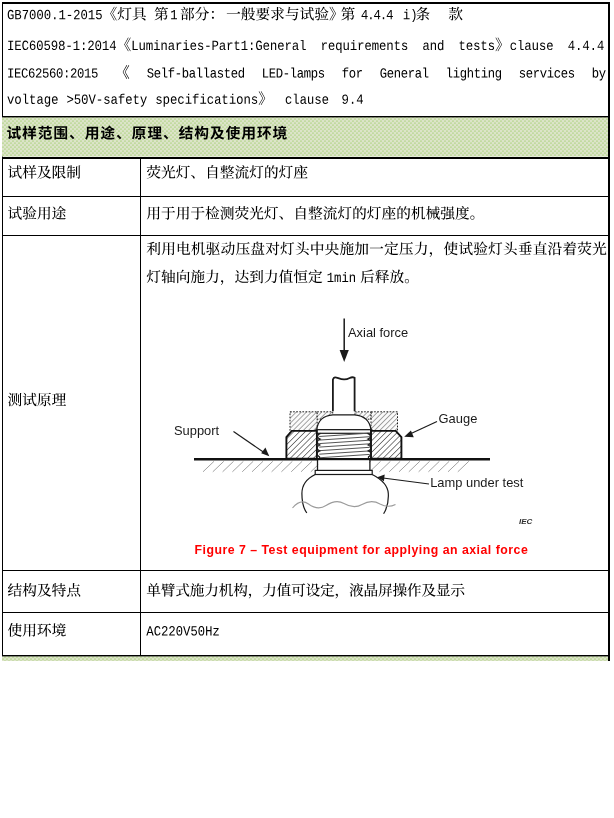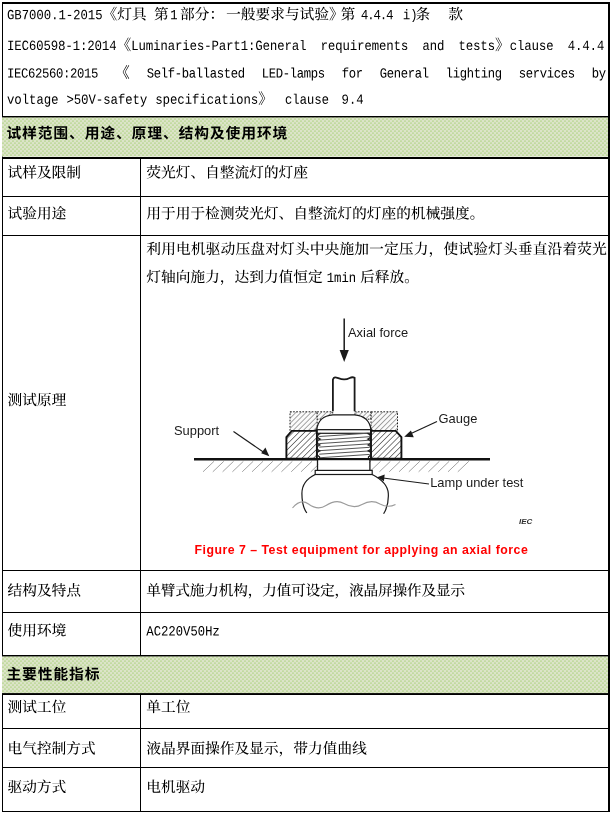"Axial force" #page { height: 812px -> 661px }
